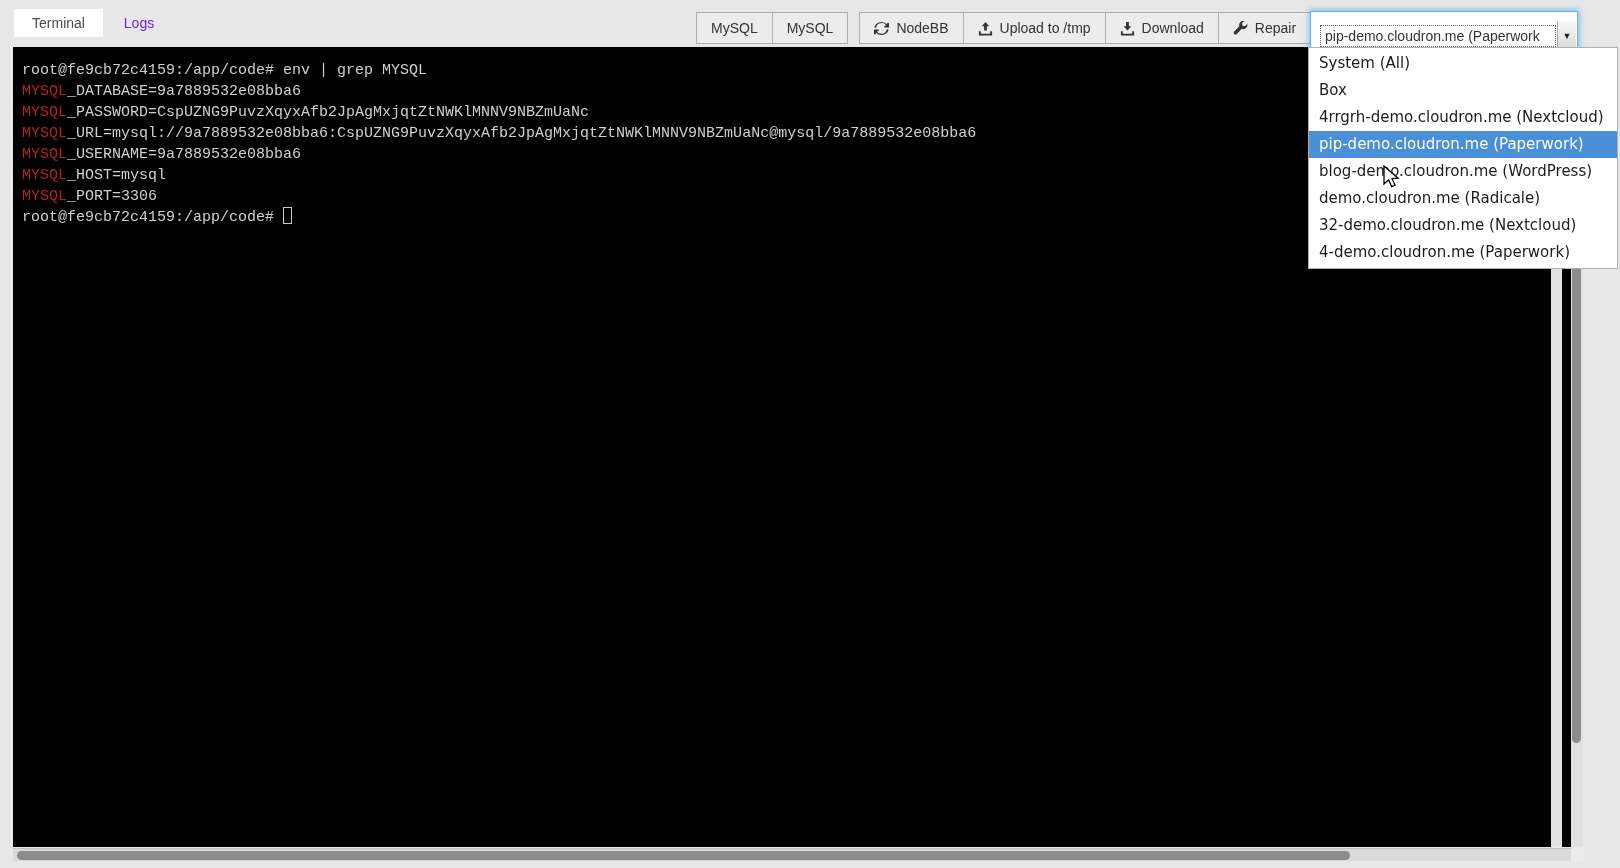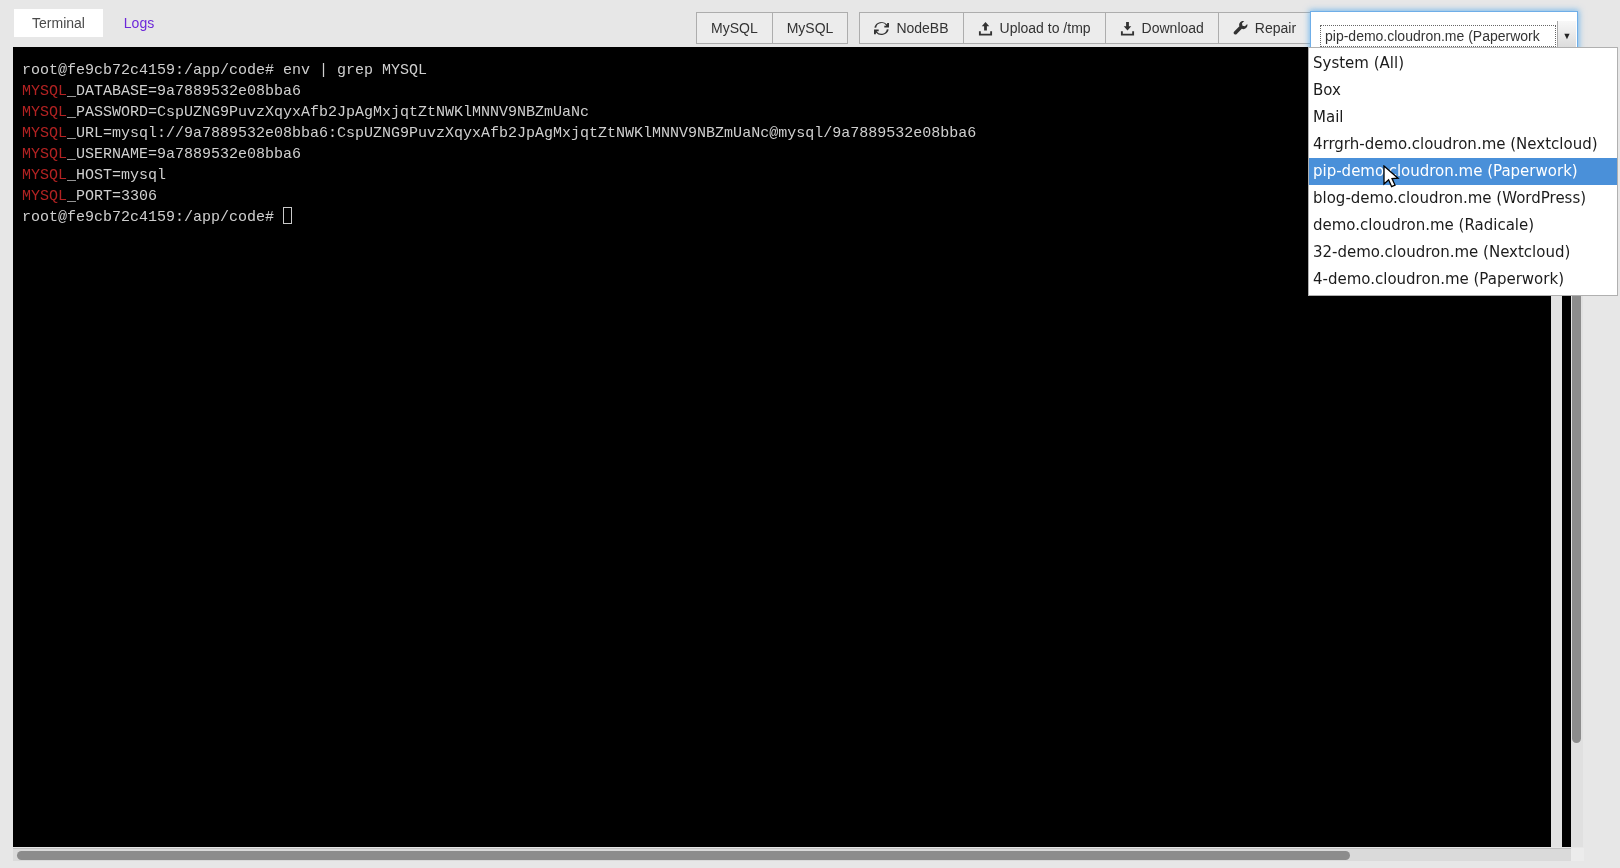"System (All)" .dd-item { padding-left: 4px -> 10px }
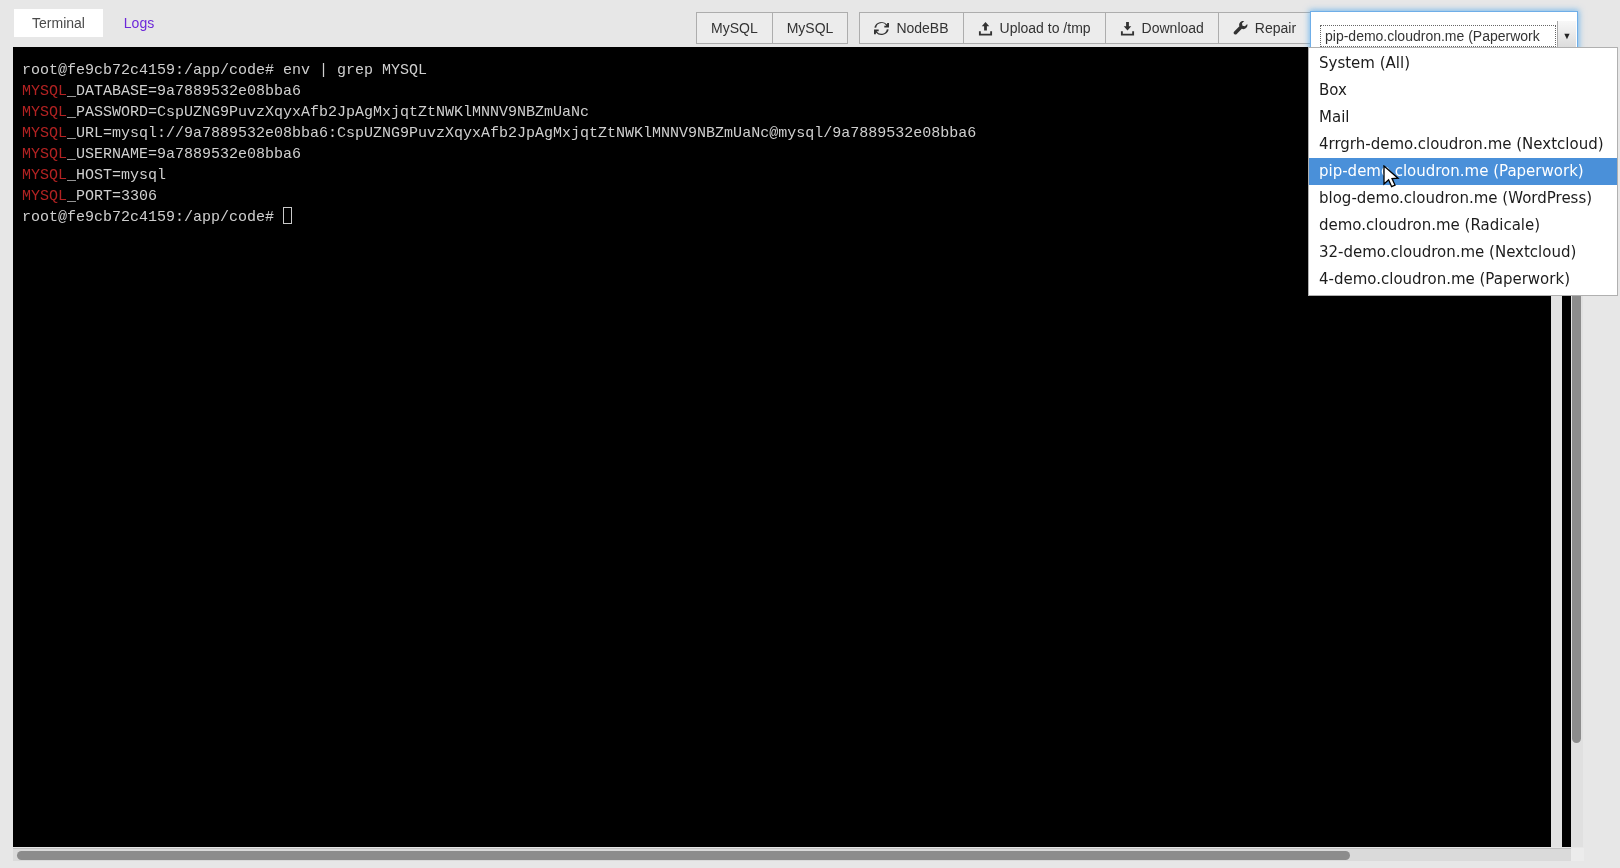"Mail" div.dd-item { html: <div>Mail</div> -> none }
